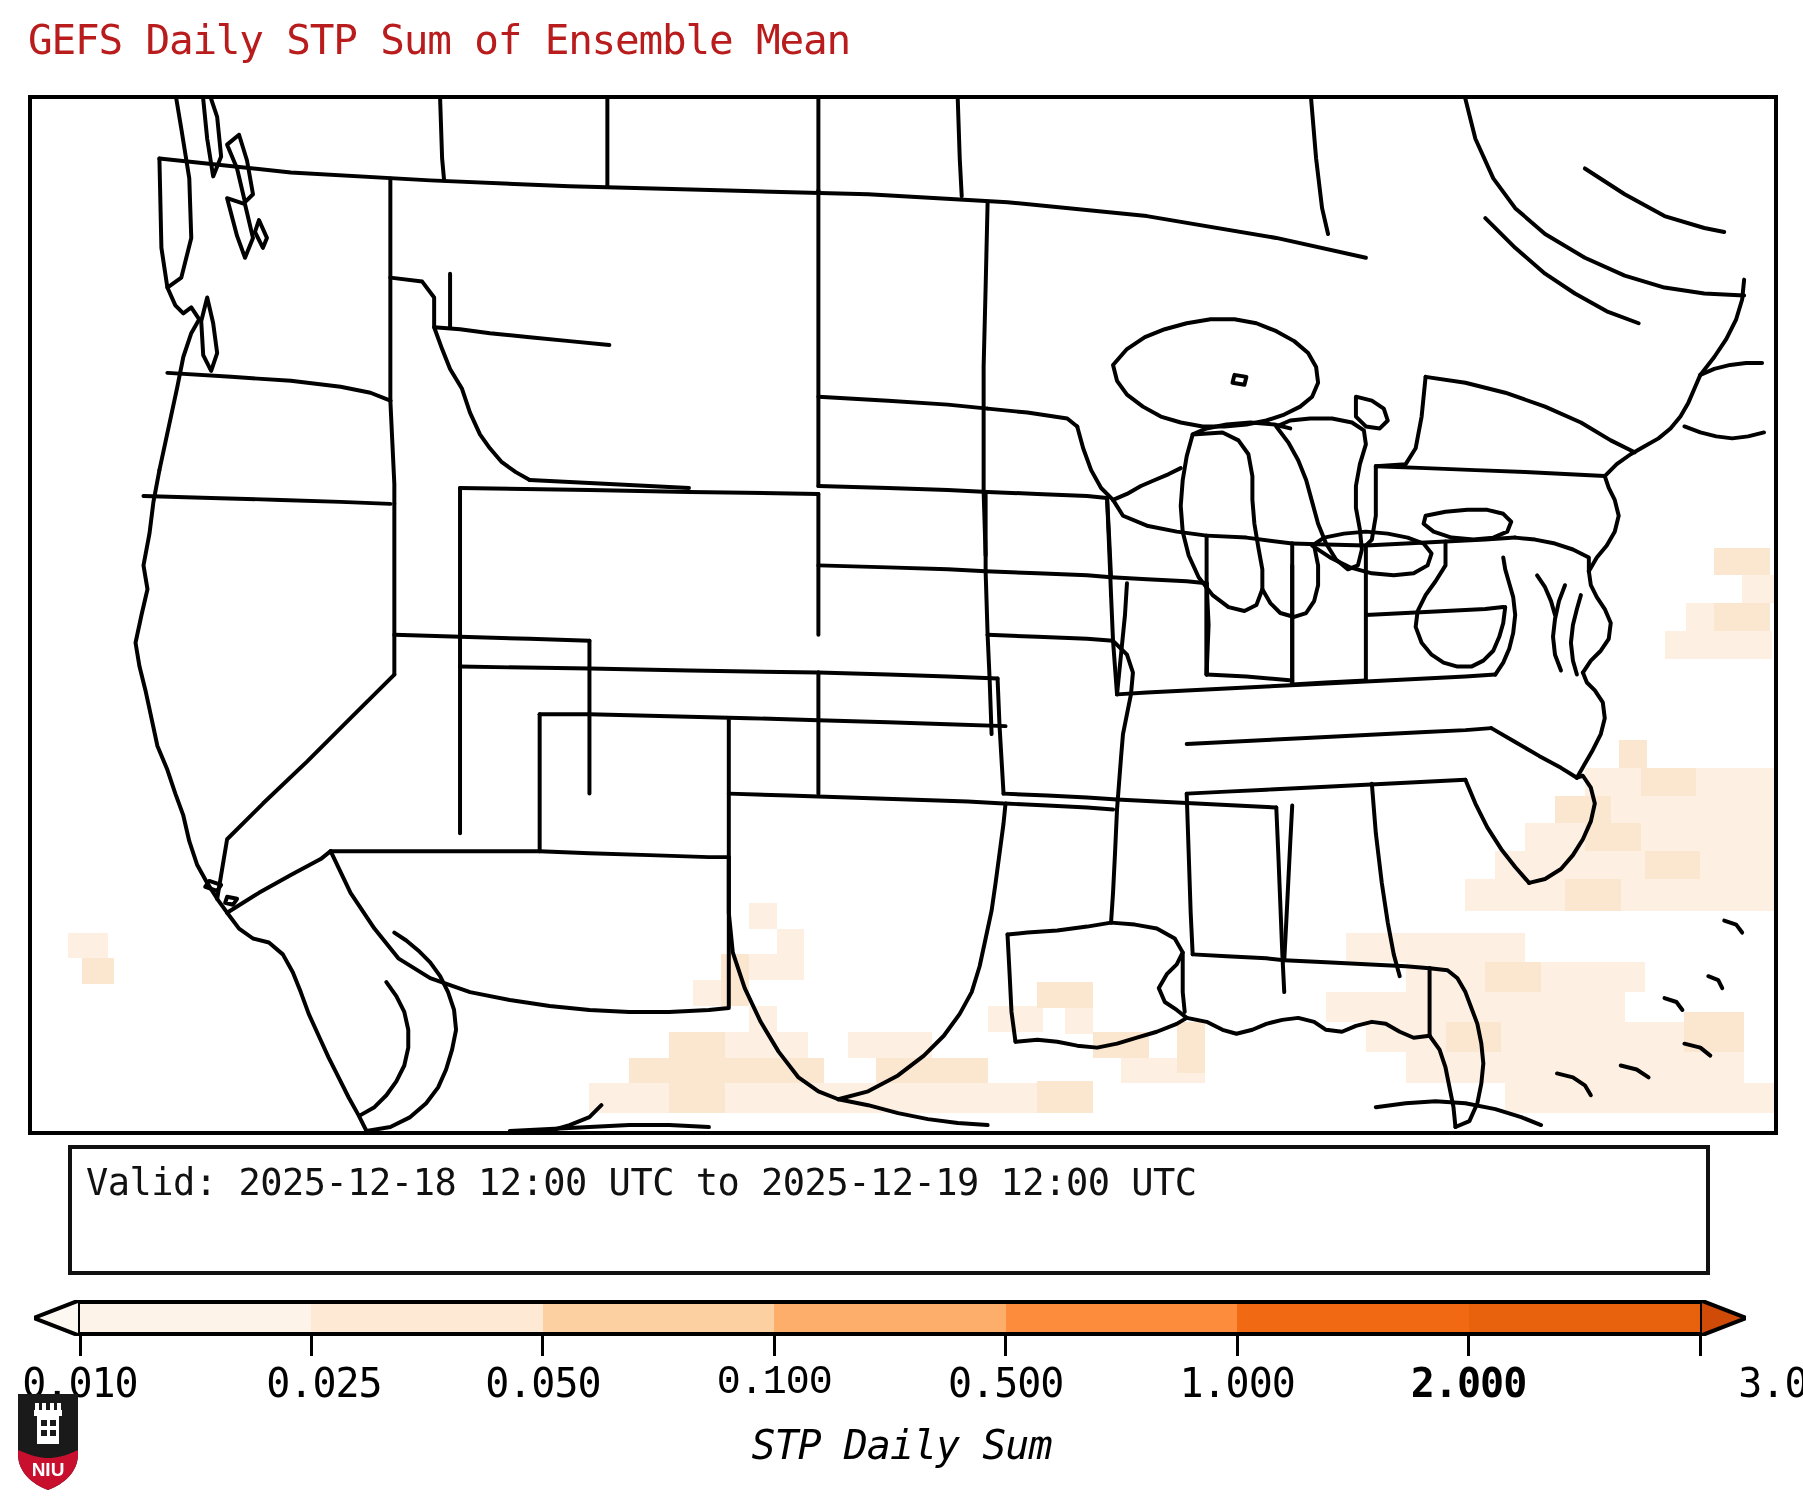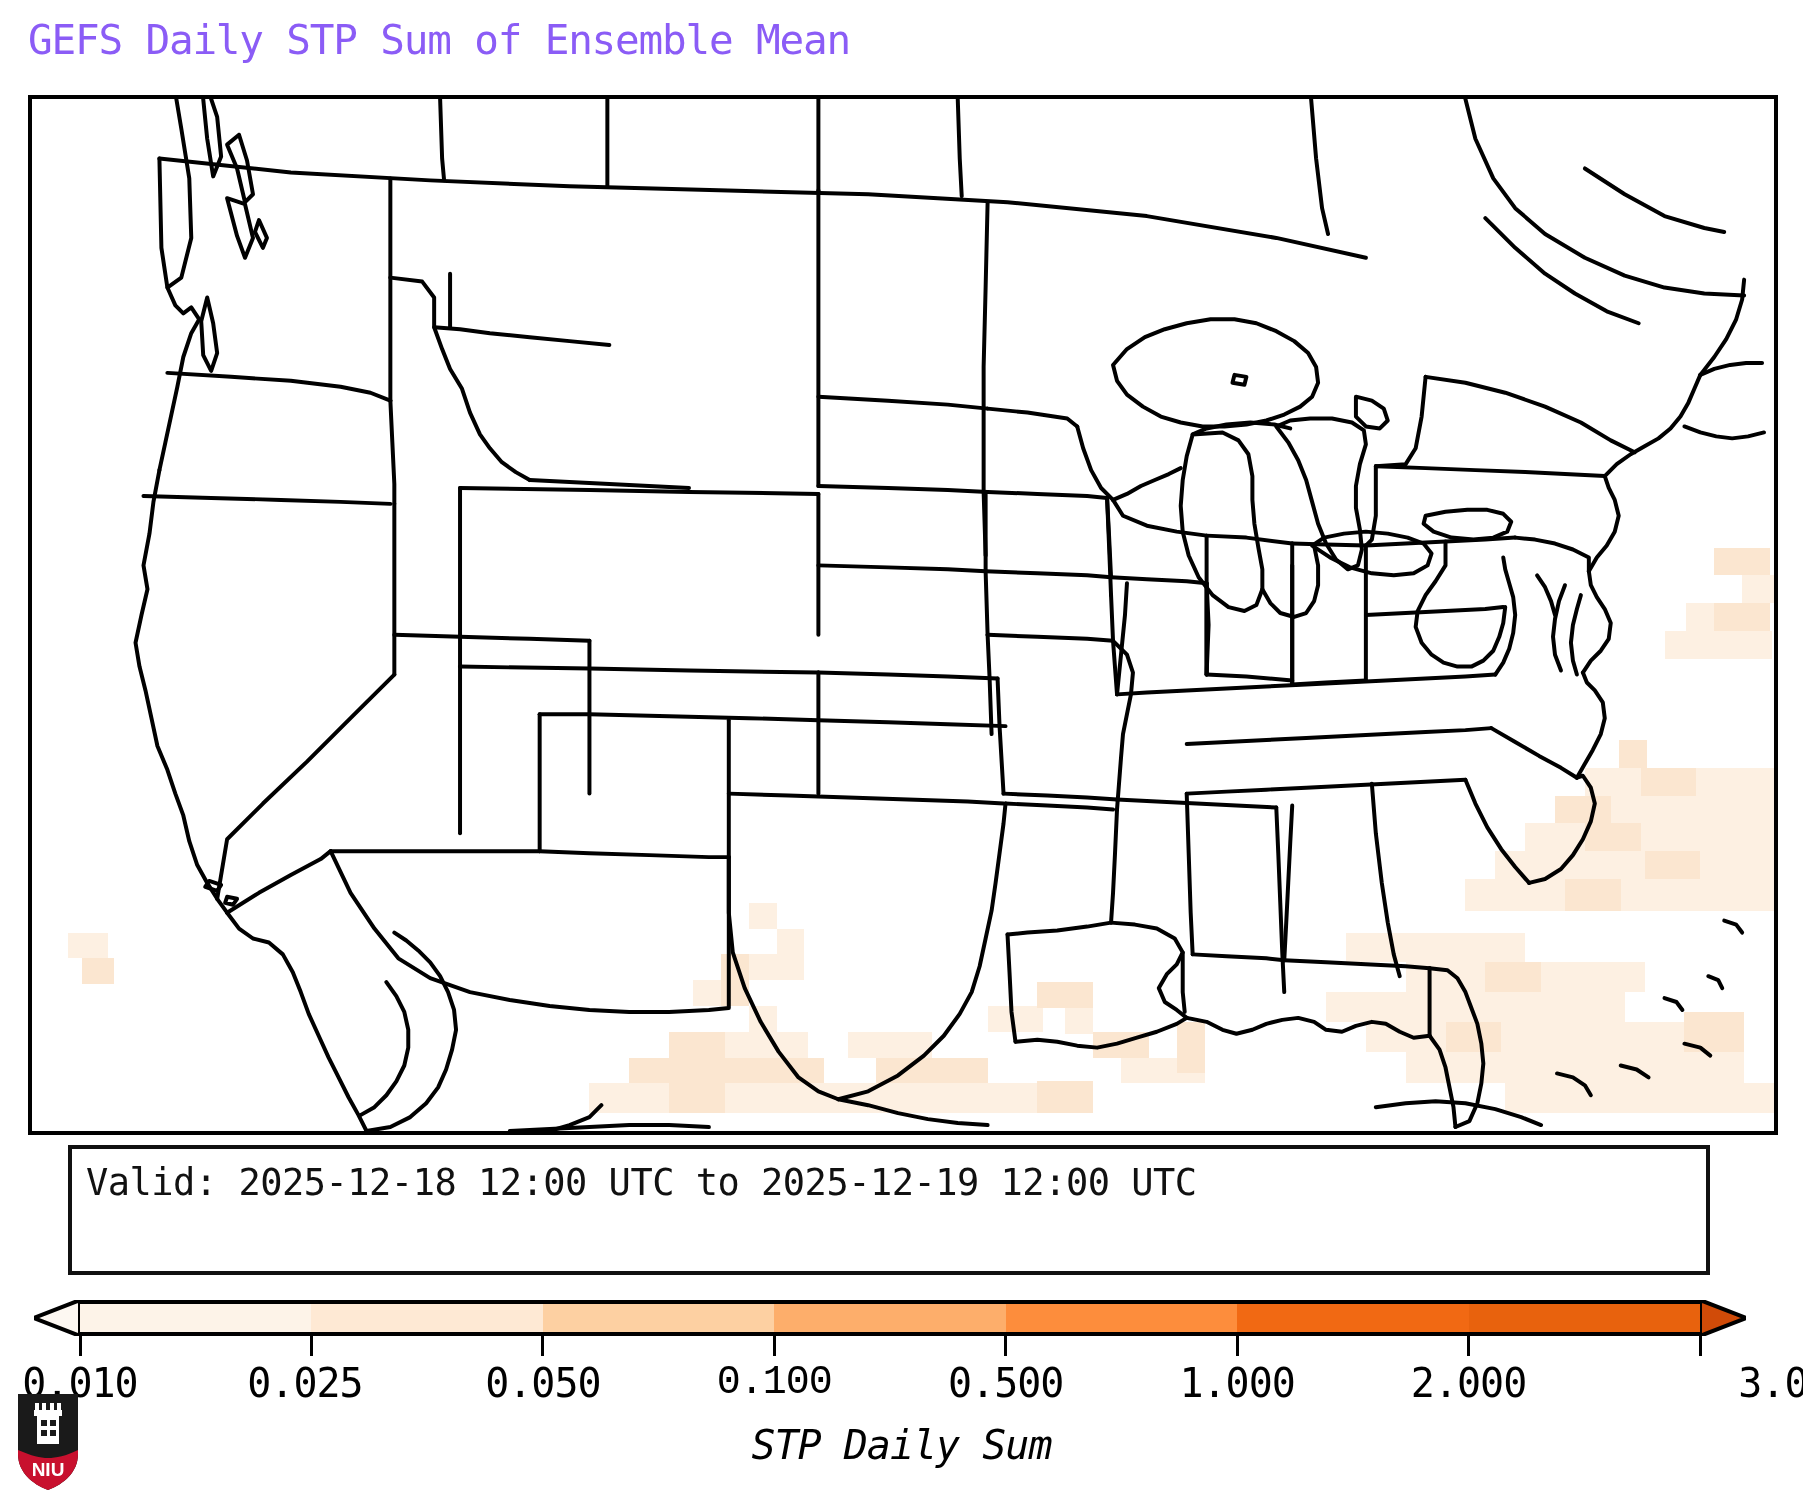"GEFS Daily STP Sum of" #page-title { color: #8b5cf6 -> #b91c1c }
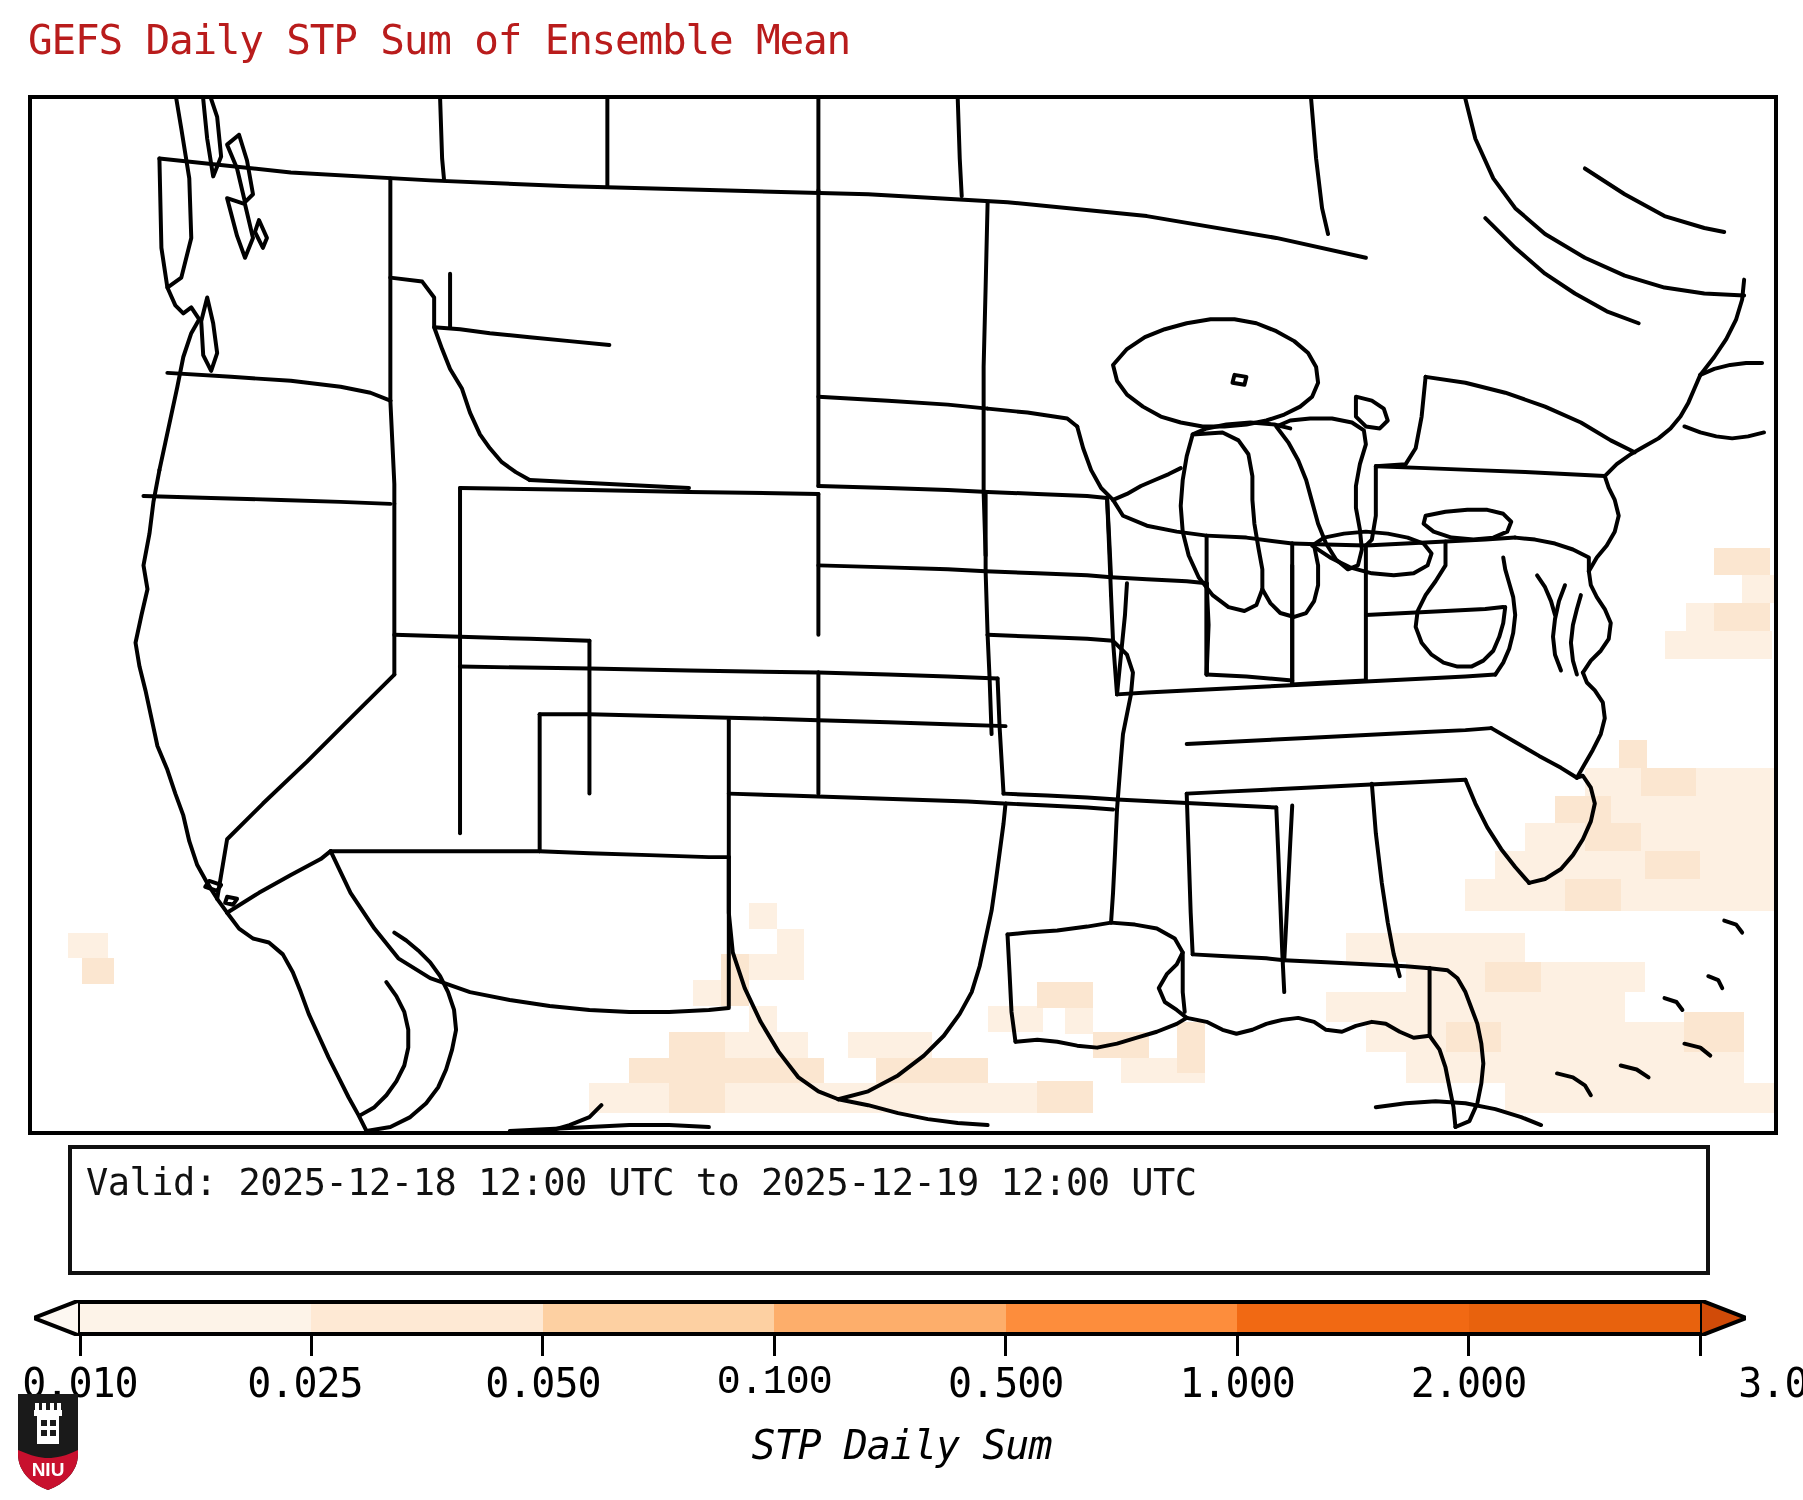"0.025" div.cb-label { left: 305px -> 324px }
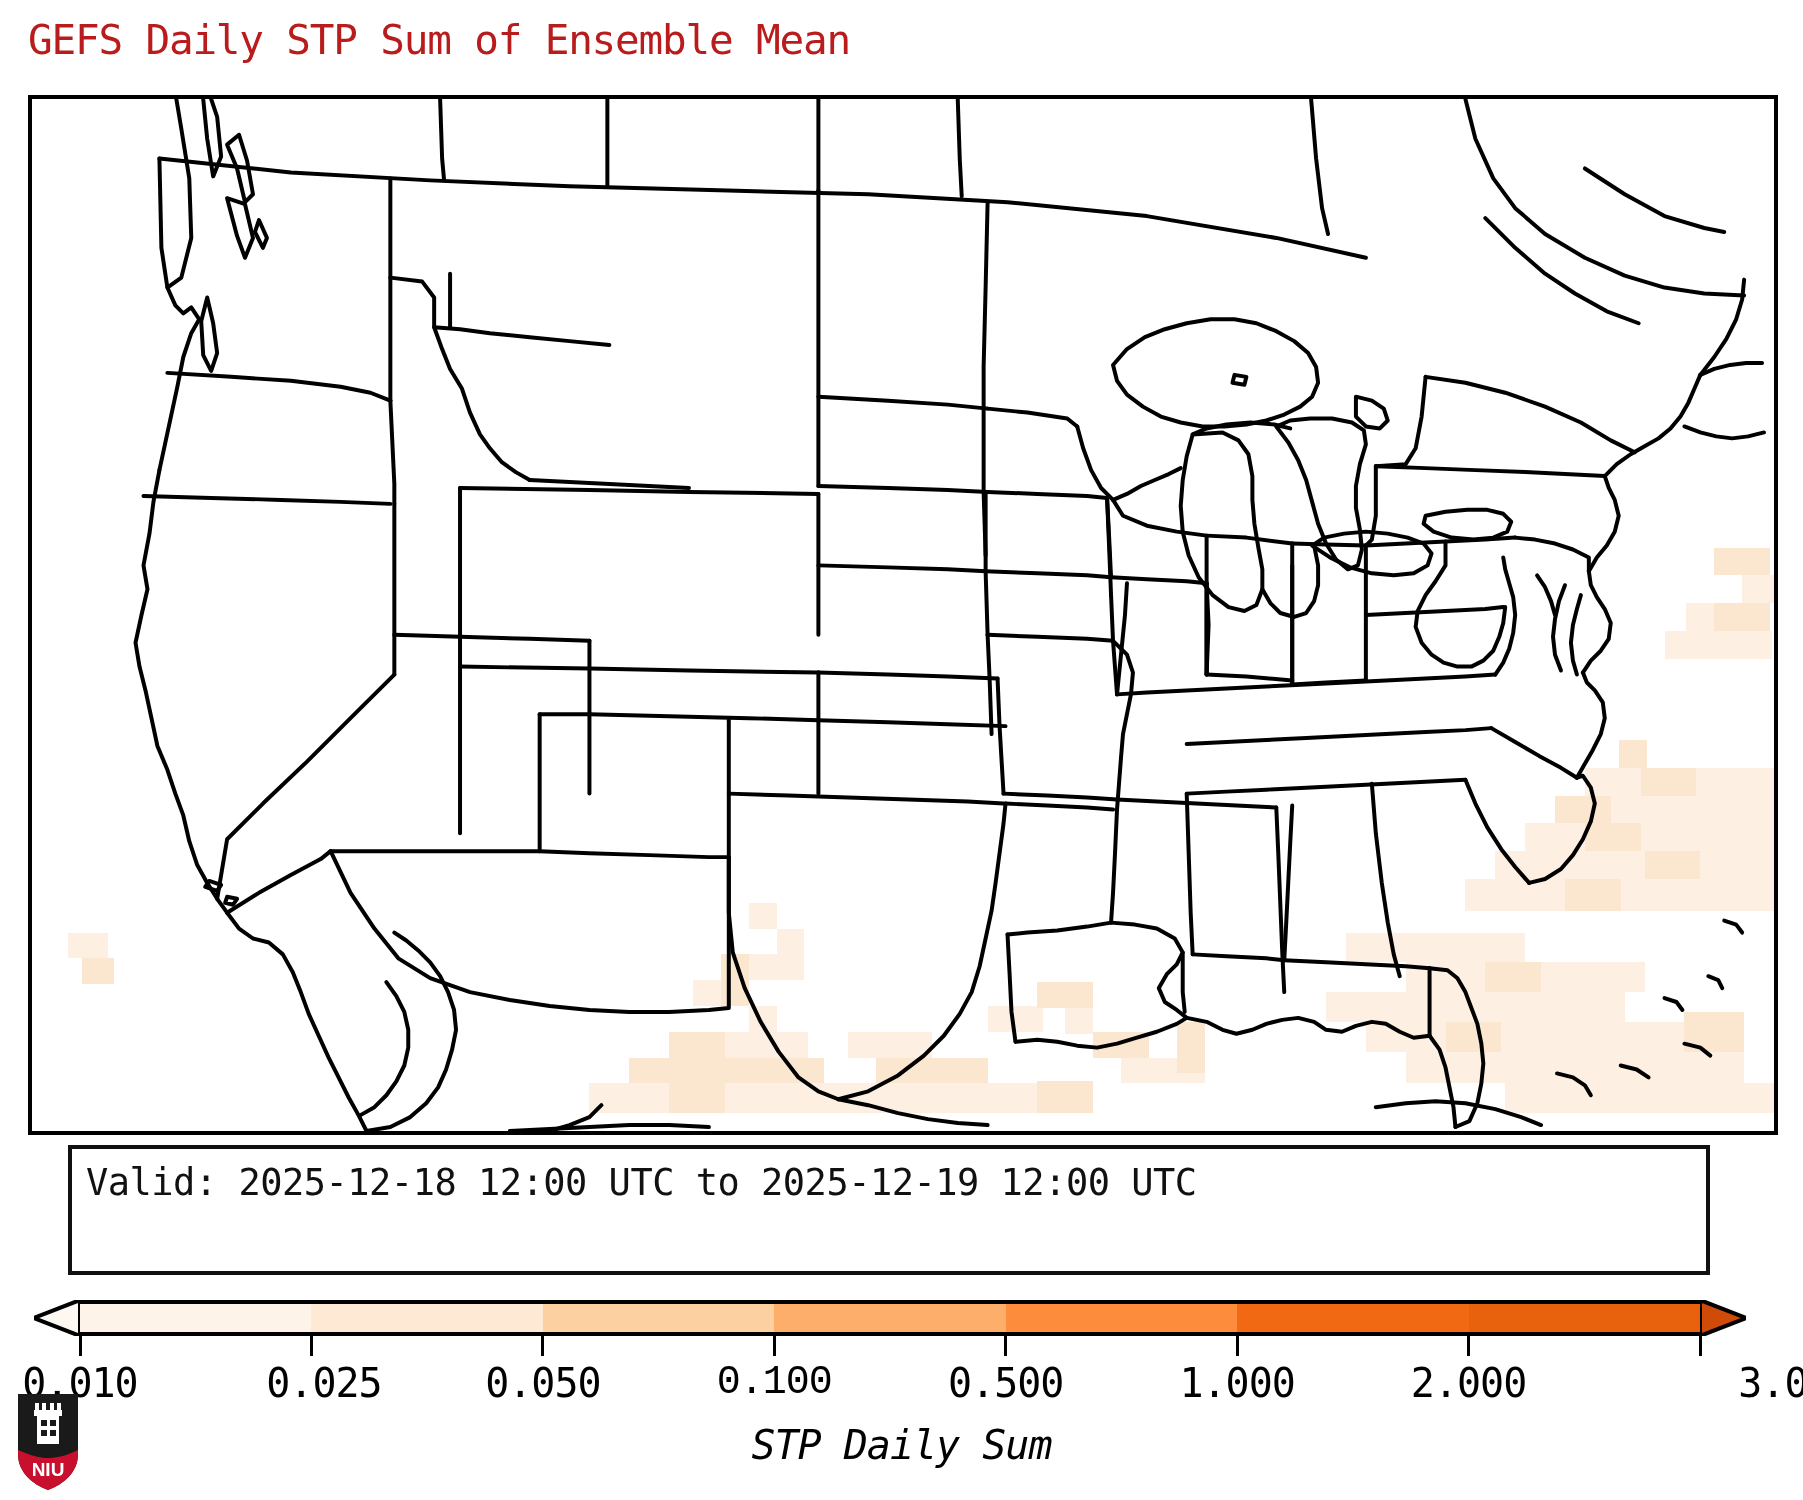"2.000" div.cb-label { font-weight: none -> bold }
